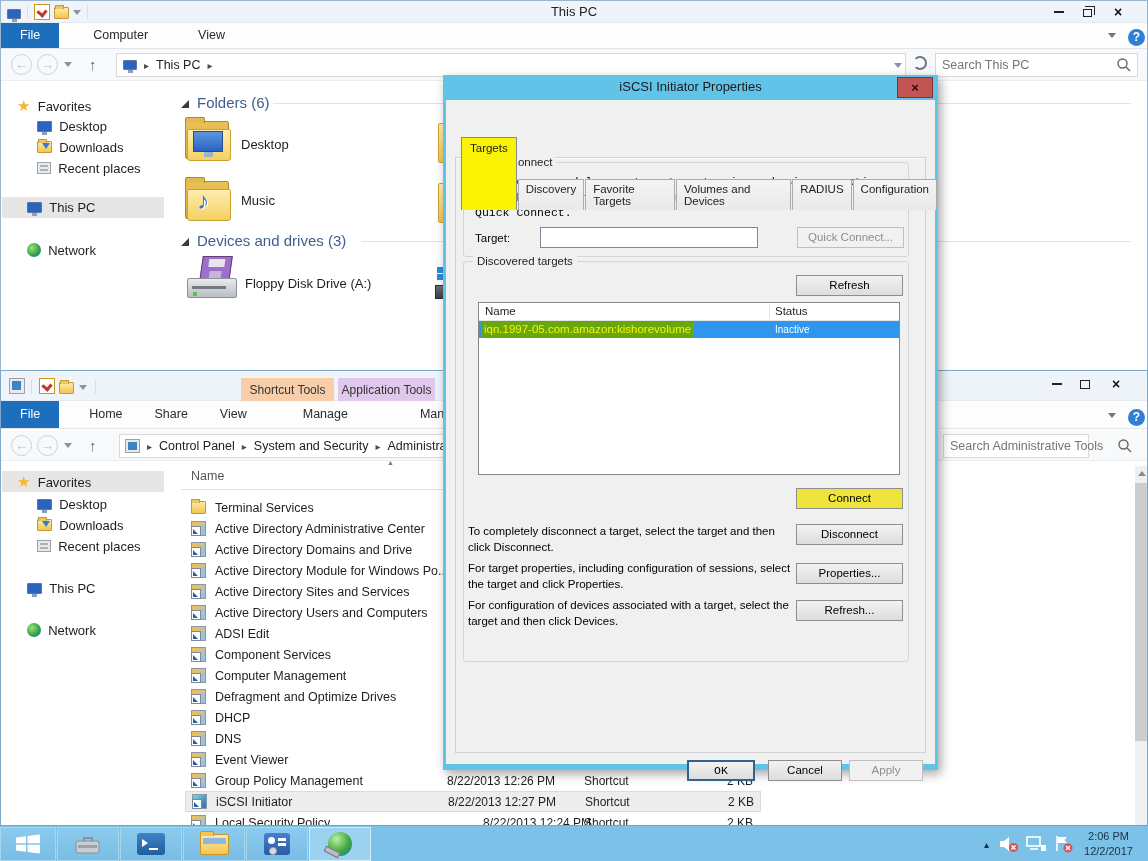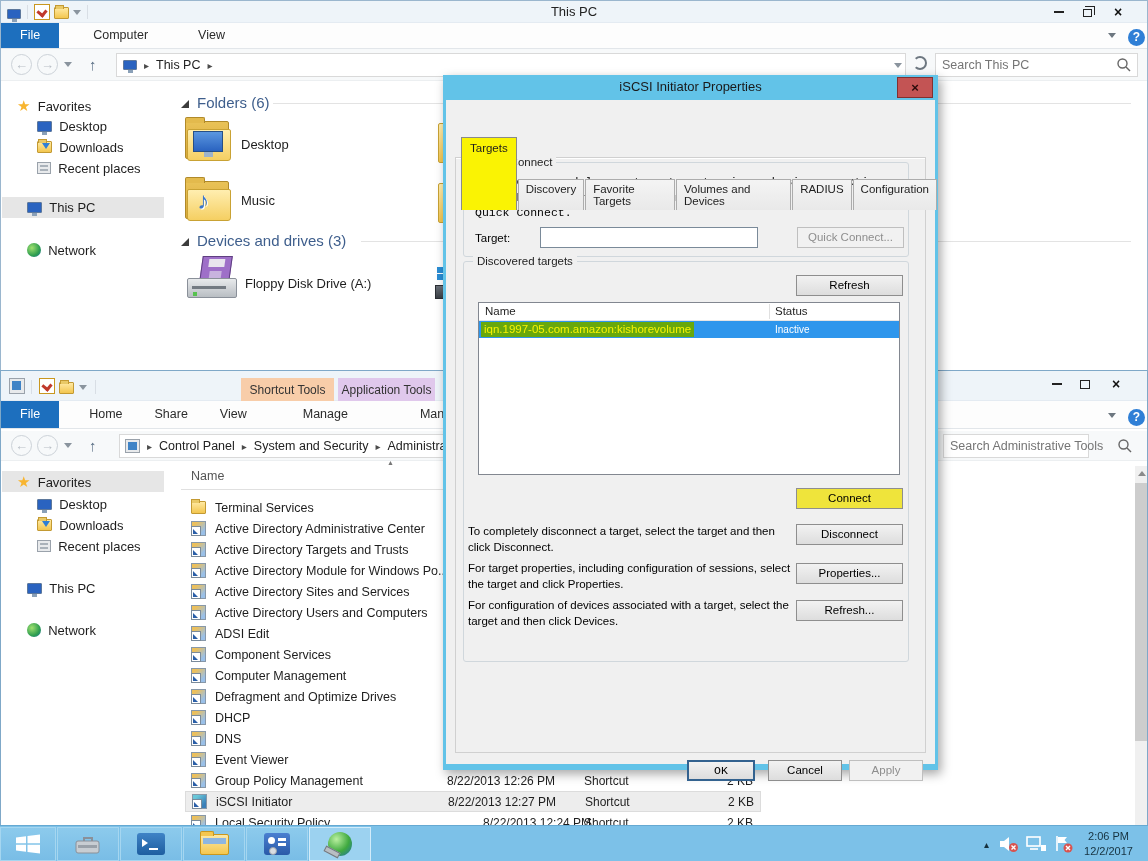"Active Directory Targets and Trusts" span { text: Targets and Trusts -> Domains and Drive }
